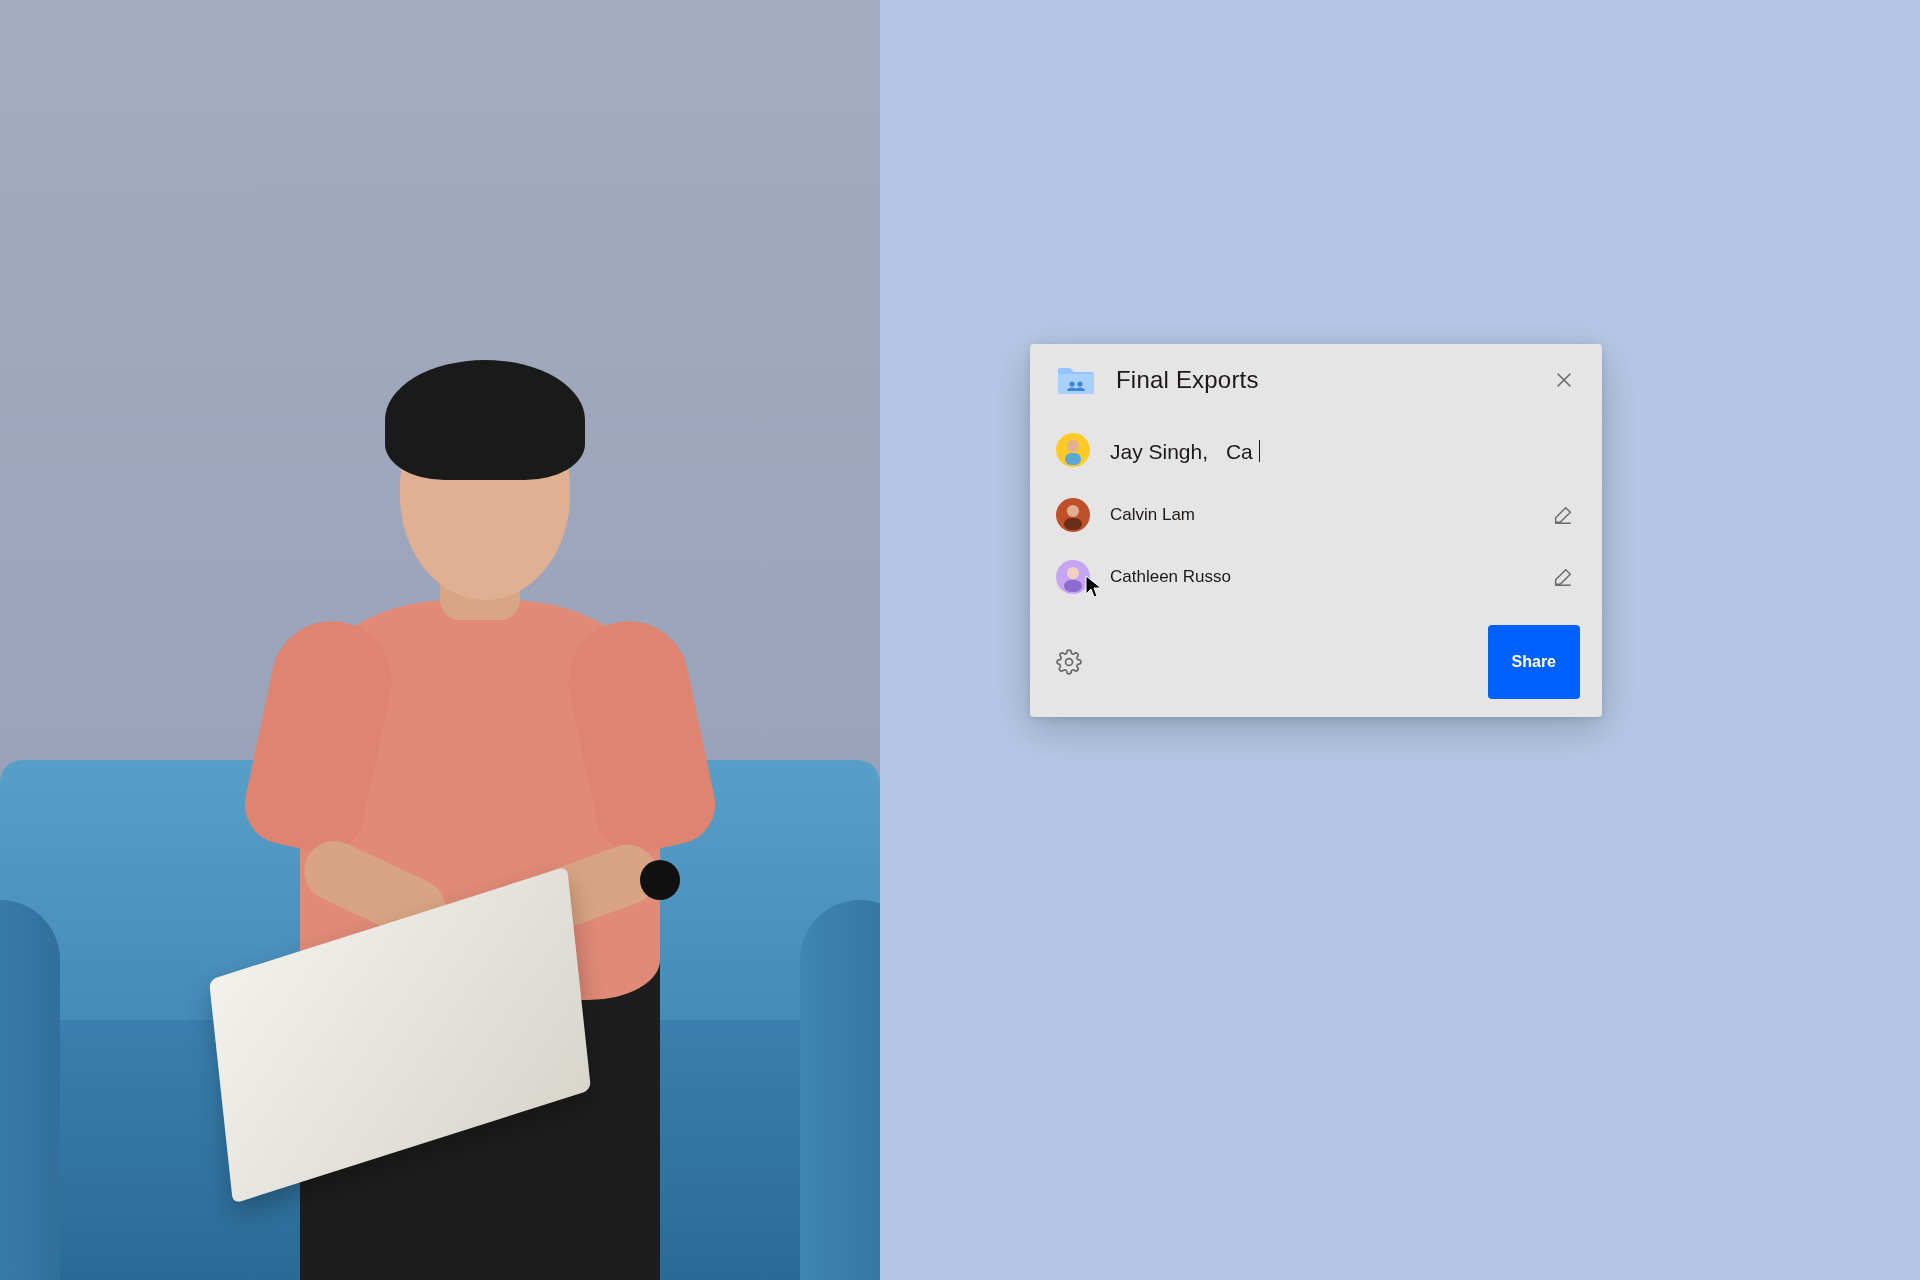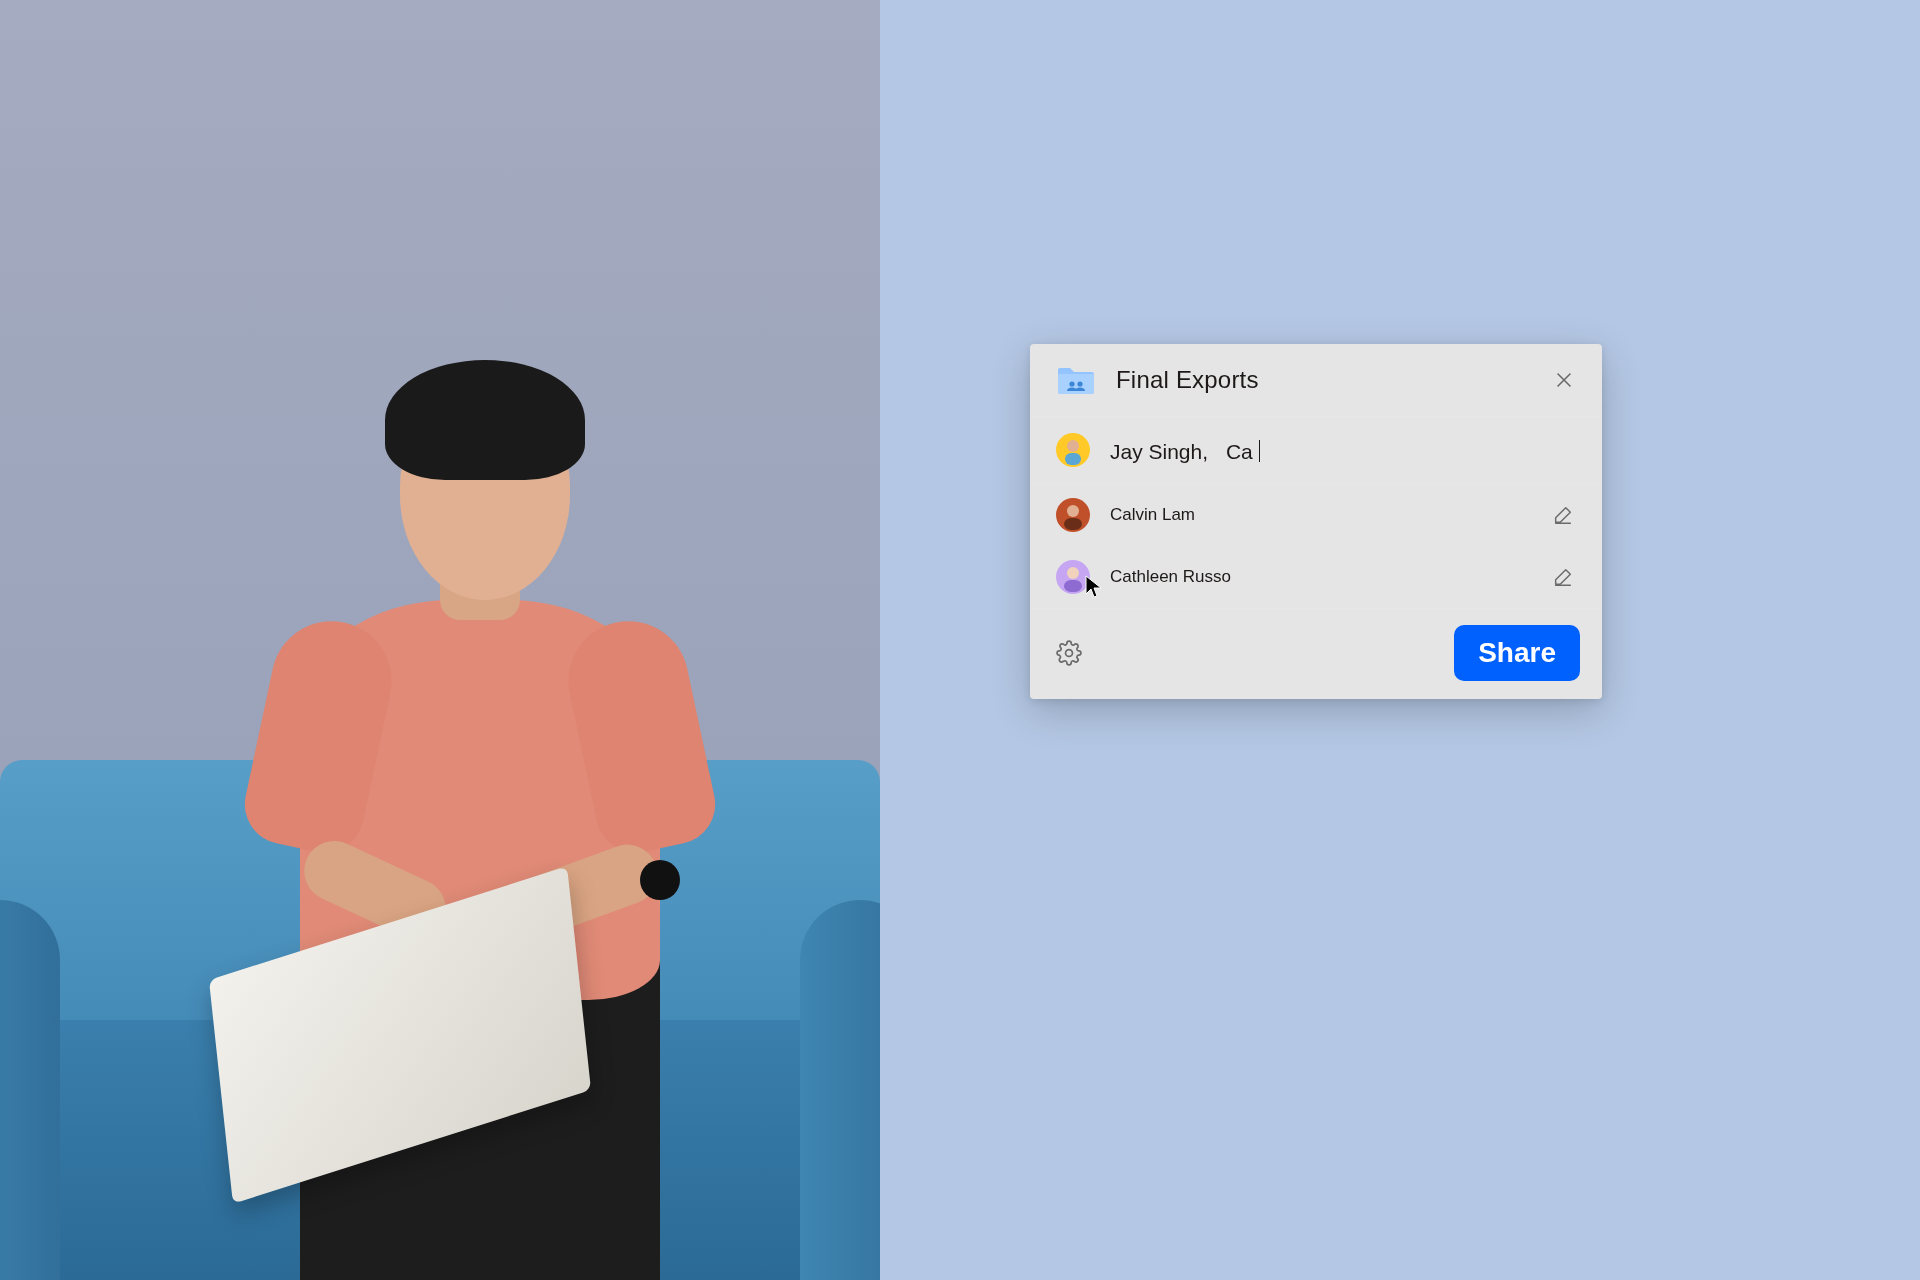"Share" .share-btn { border-radius: 10px -> 4px; font-size: 28px -> 16px; padding: 12px 24px -> 28px 24px }
